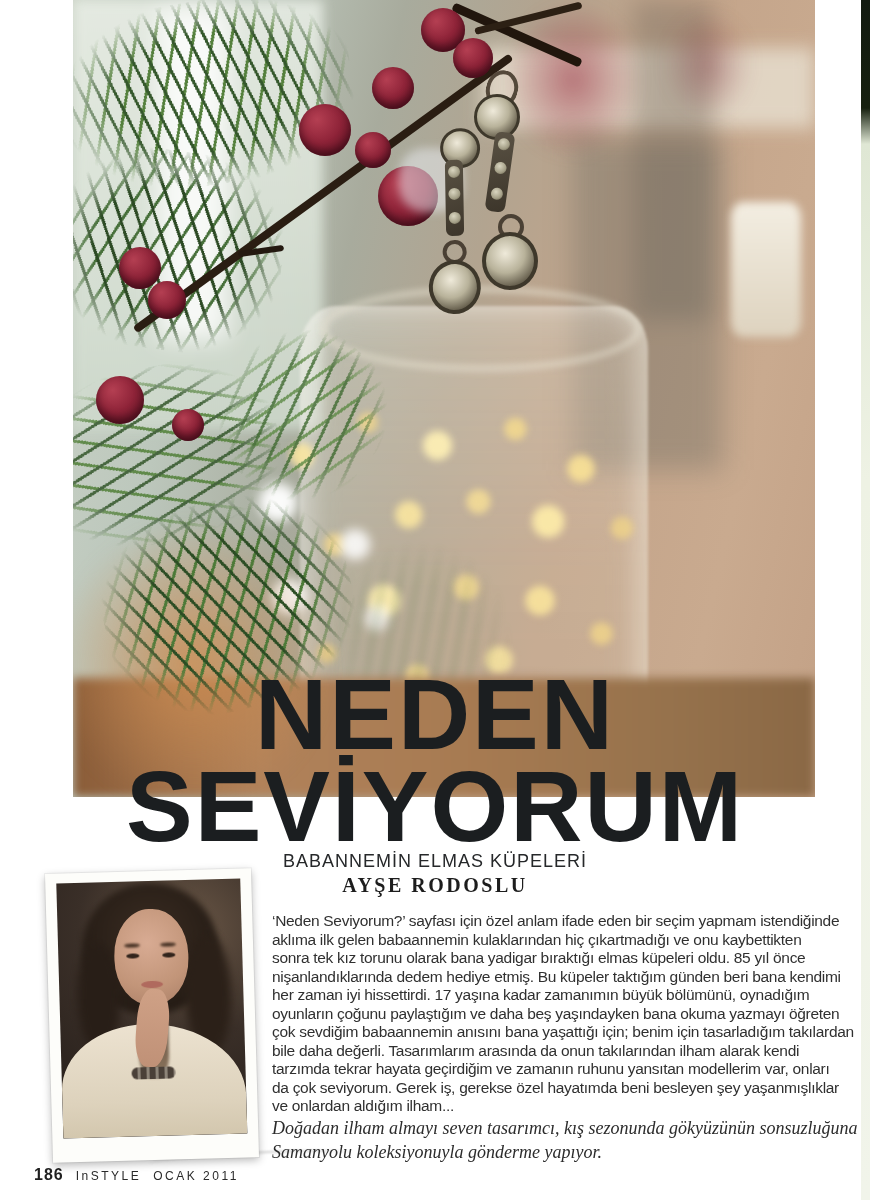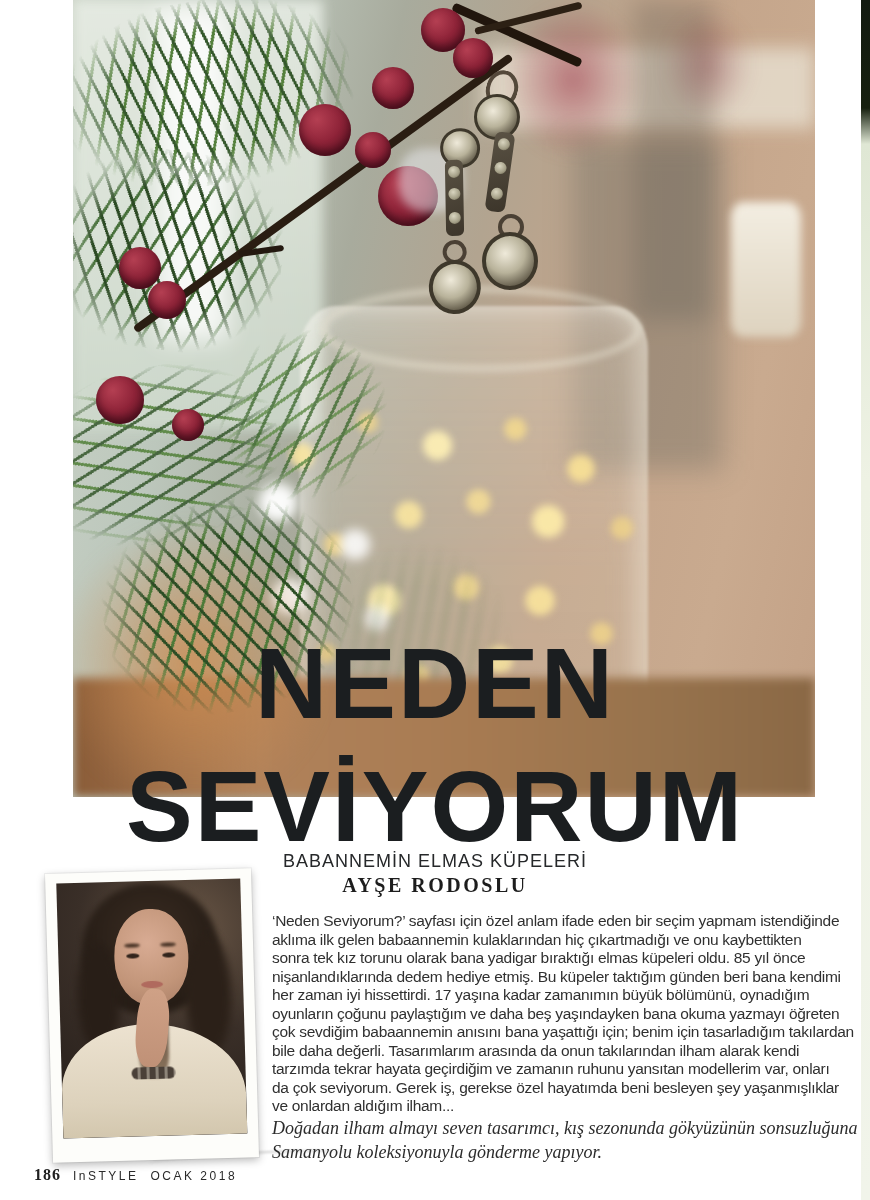"NEDEN" div.abs { top: 633px -> 664px }
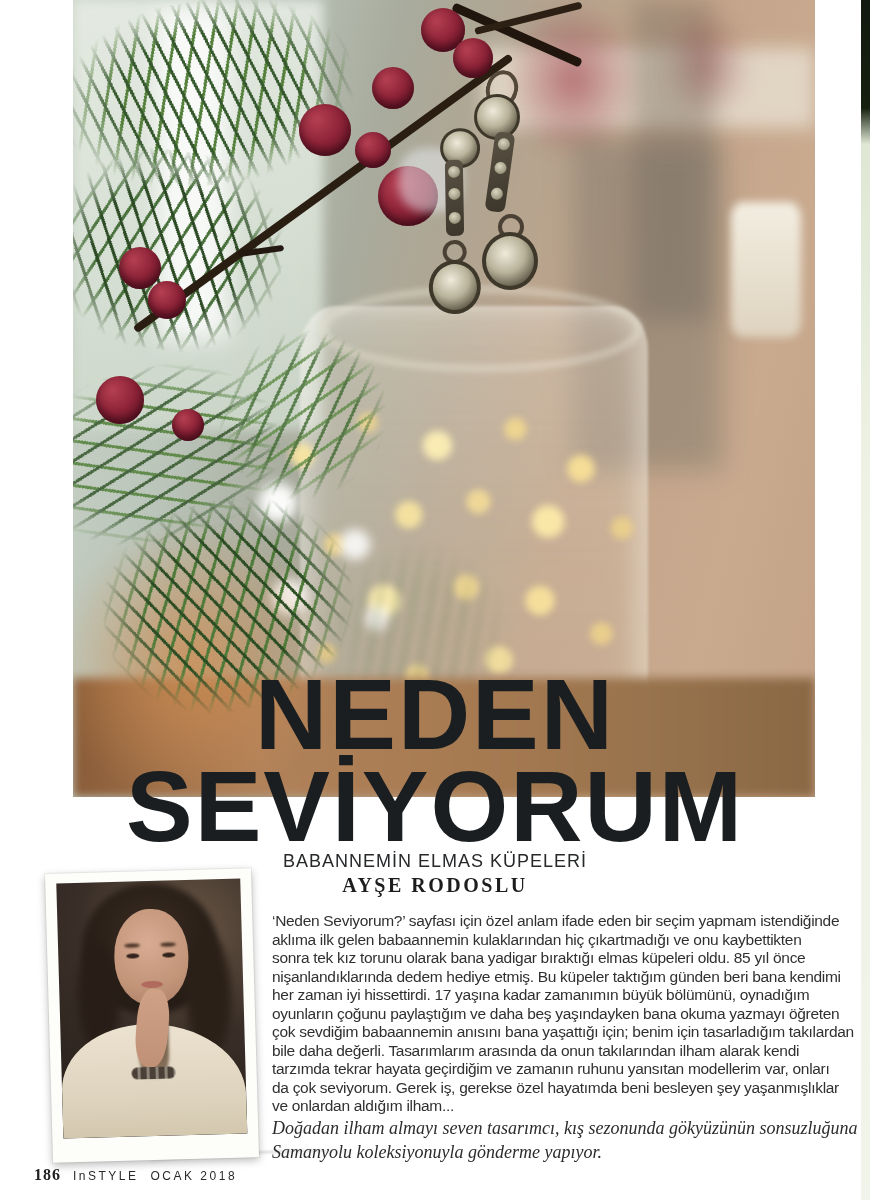"186" .page-number { font-family: Liberation Serif, serif -> none }
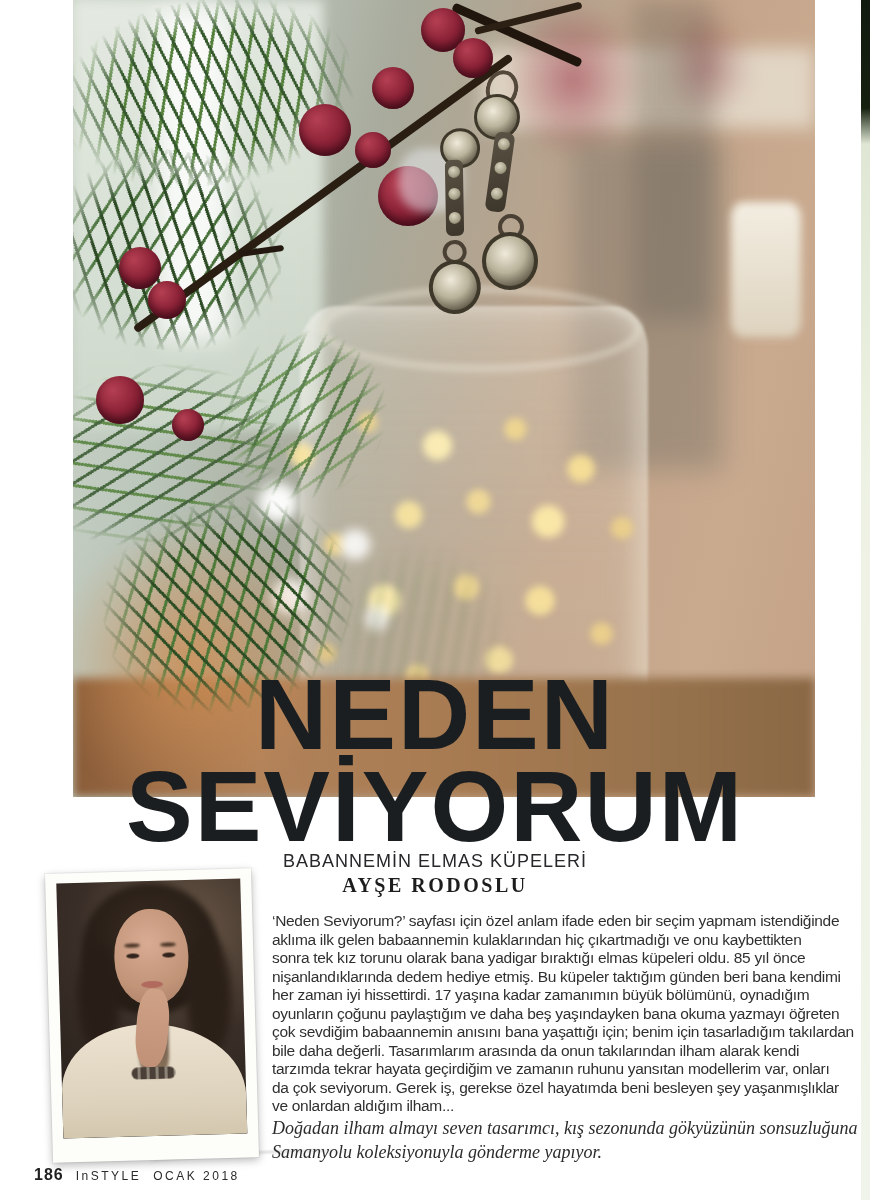"OCAK 2018" span.issue { text: 2018 -> 2011 }
